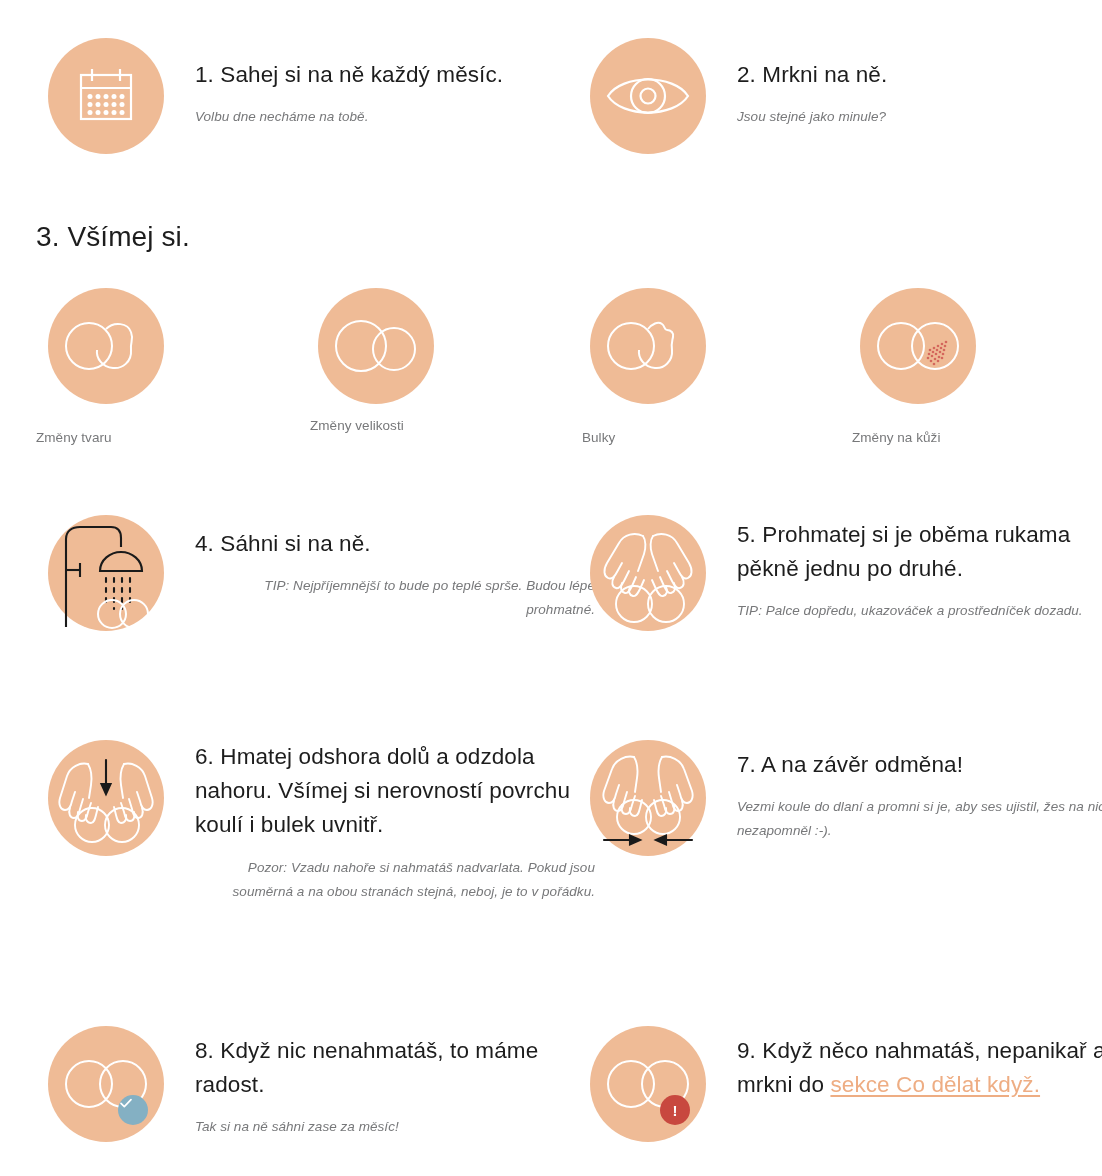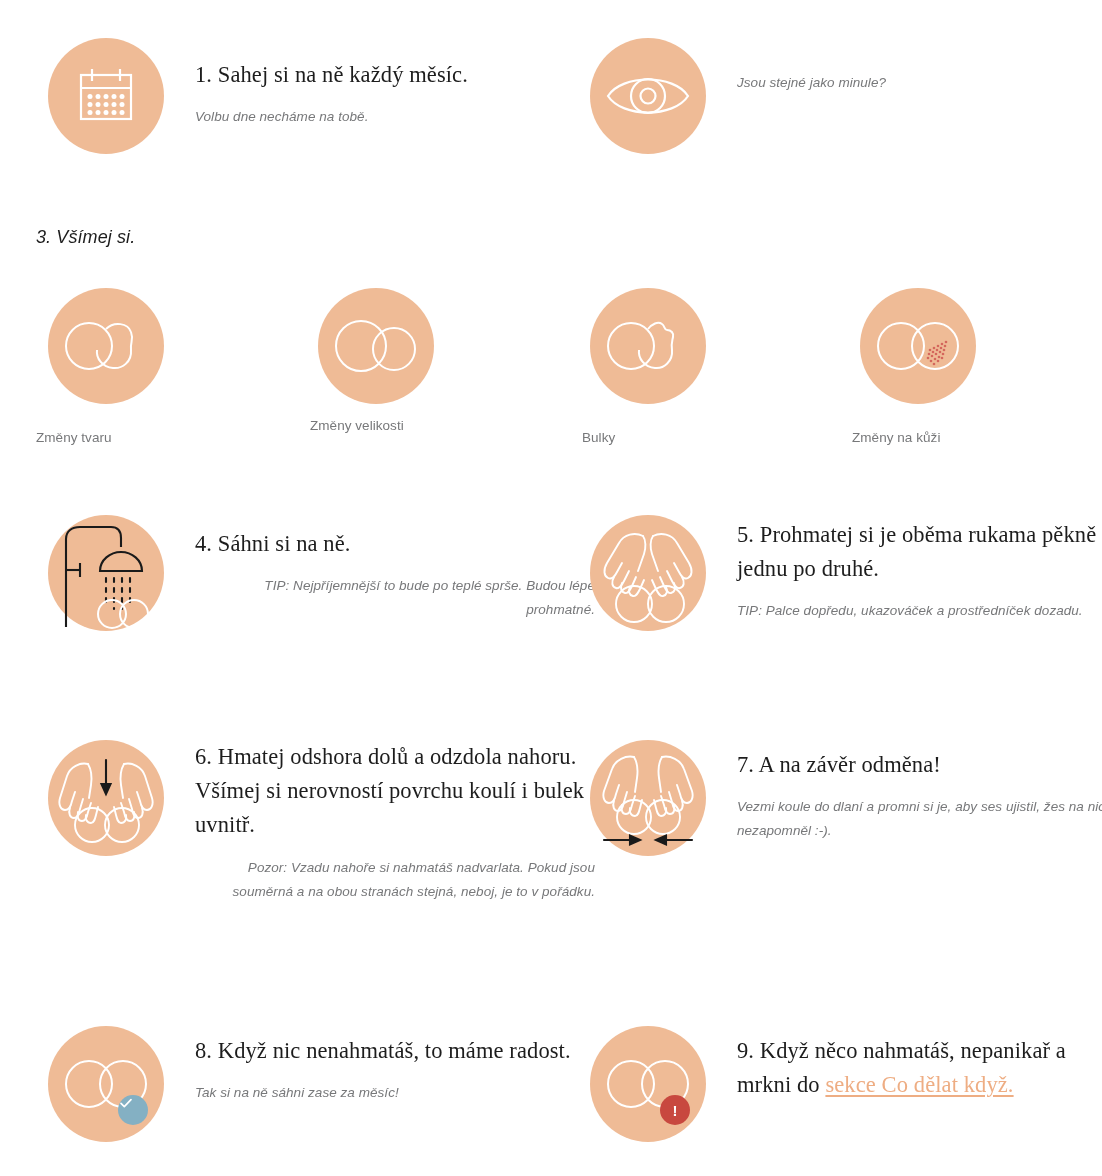"1. Sahej si na ně" .htxt { font-family: Liberation Serif, serif -> none }
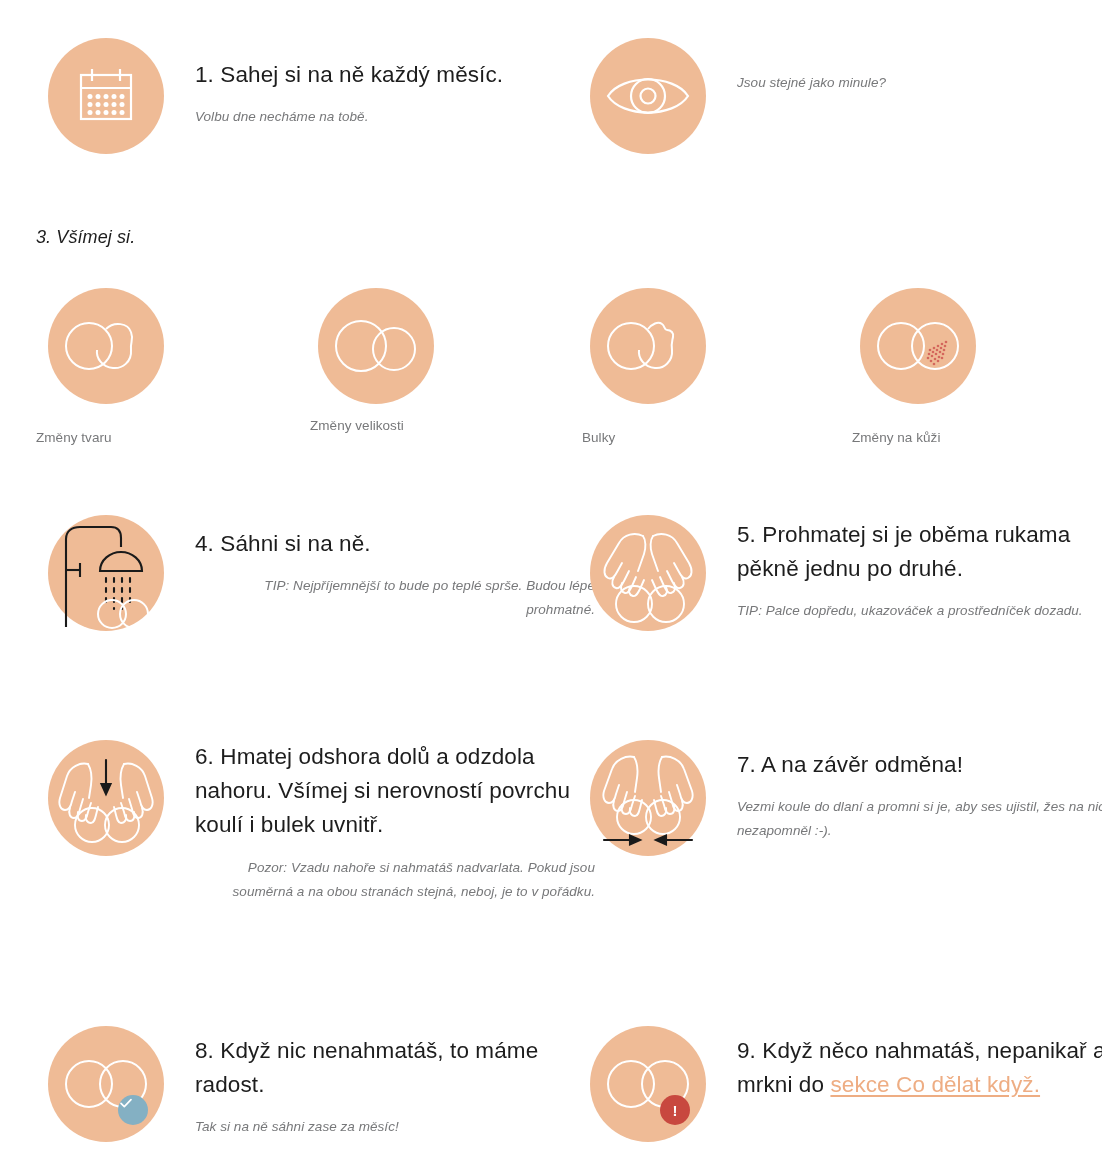"2. Mrkni na ně." div.htxt { html: none -> <div>2. Mrkni na ně.</div> }
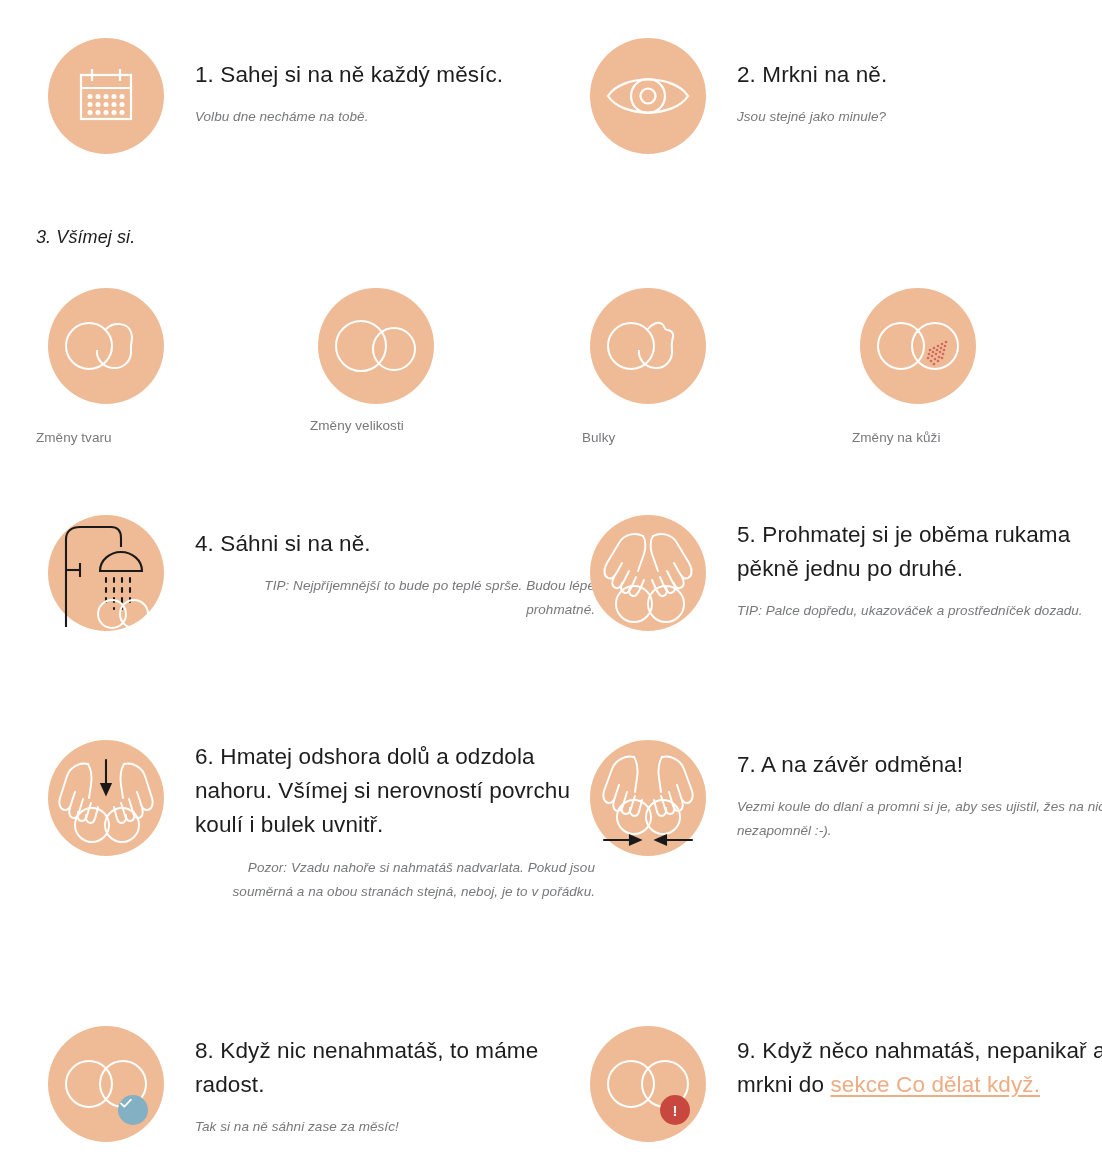"3. Všímej si." .sect-title { font-size: 18px -> 28px; font-style: italic -> none }
